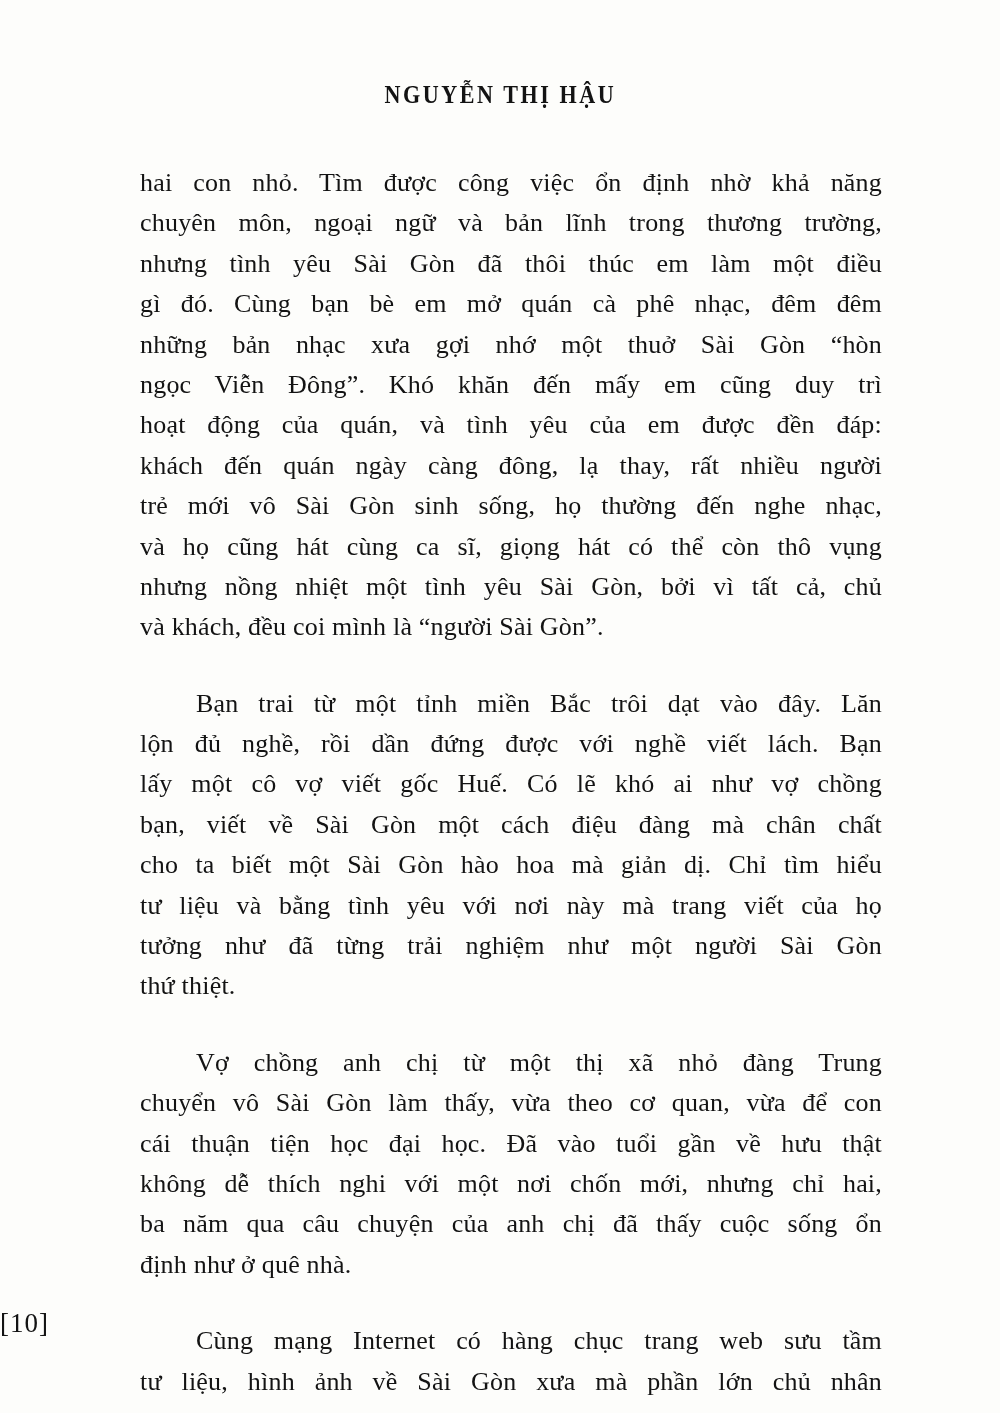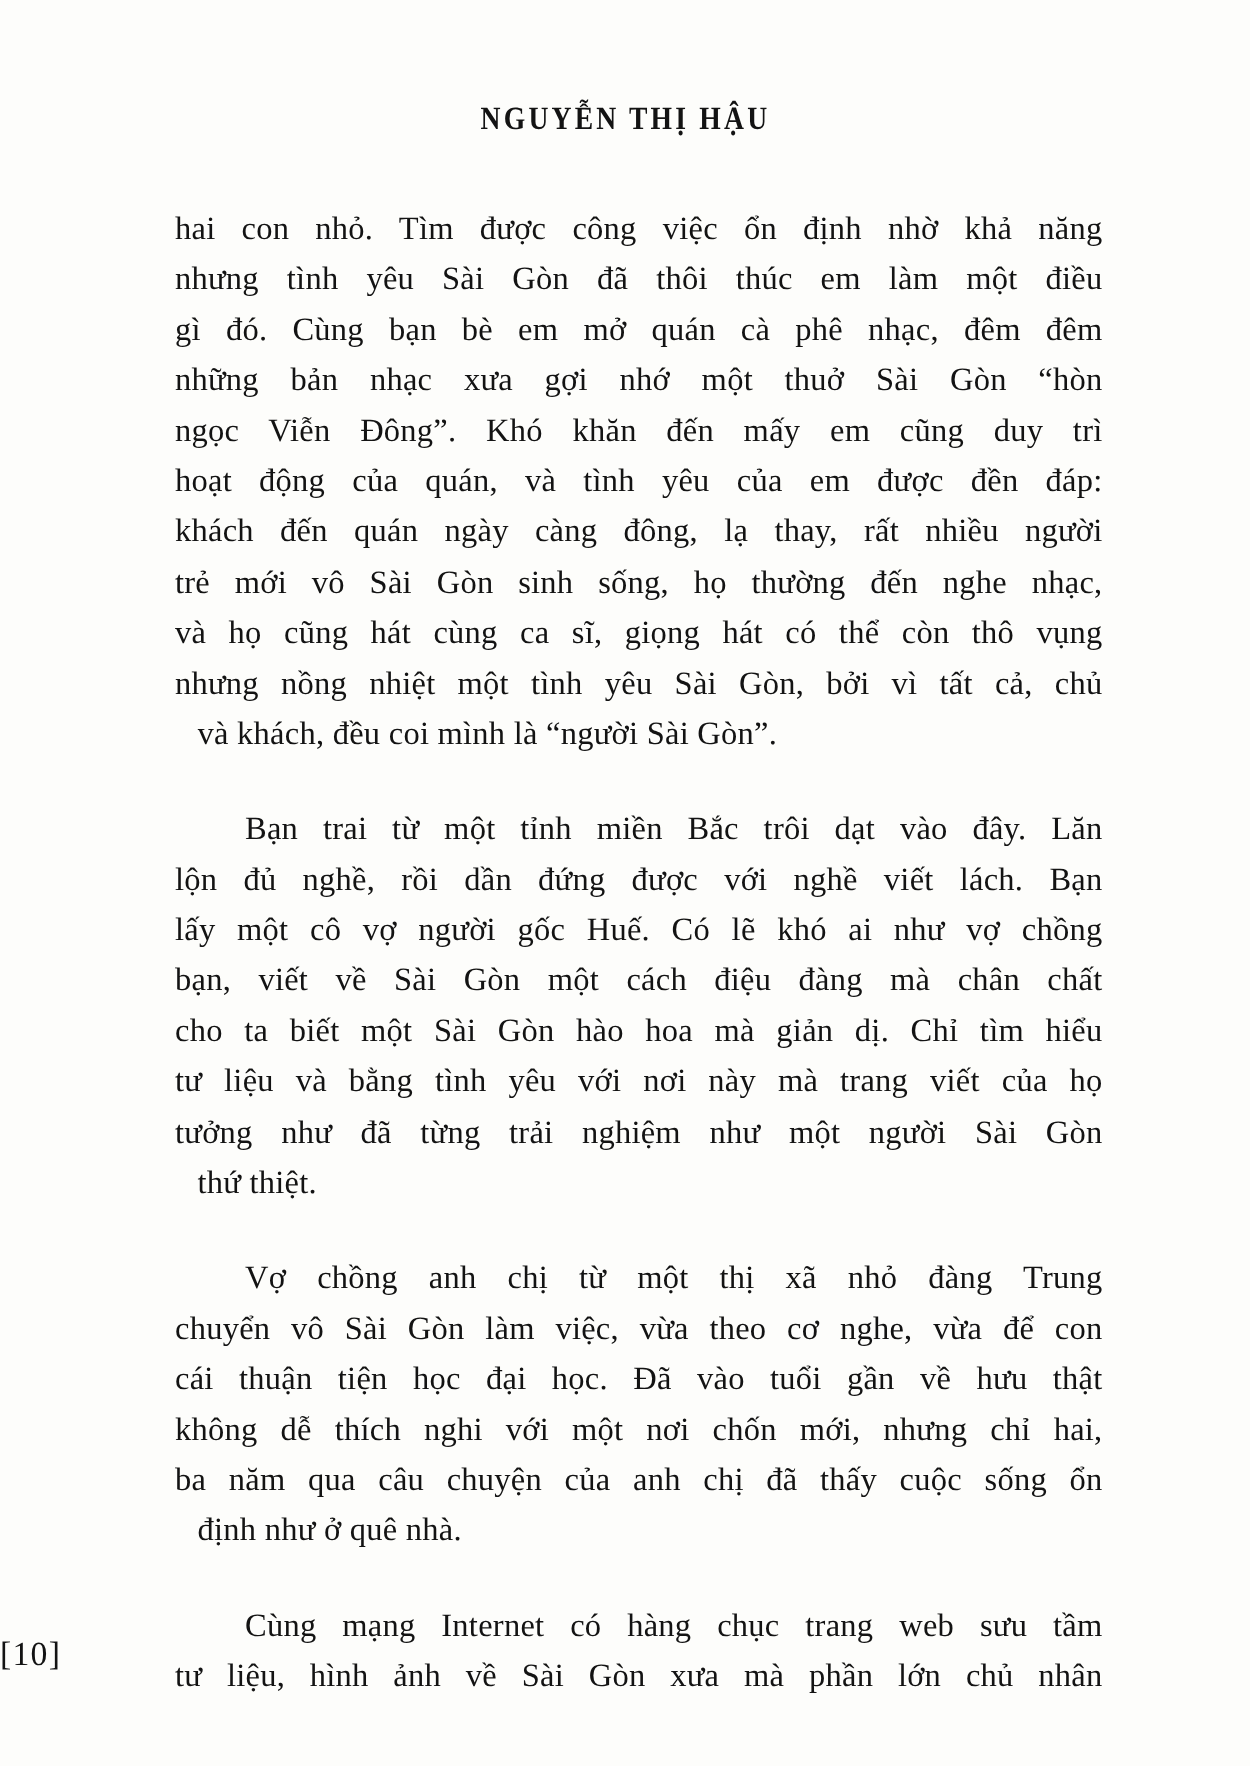"chuyên môn, ngoại ngữ và" div.line { html: none -> <div>chuyên môn, ngoại ngữ và bản lĩnh trong thương trường,</div> }
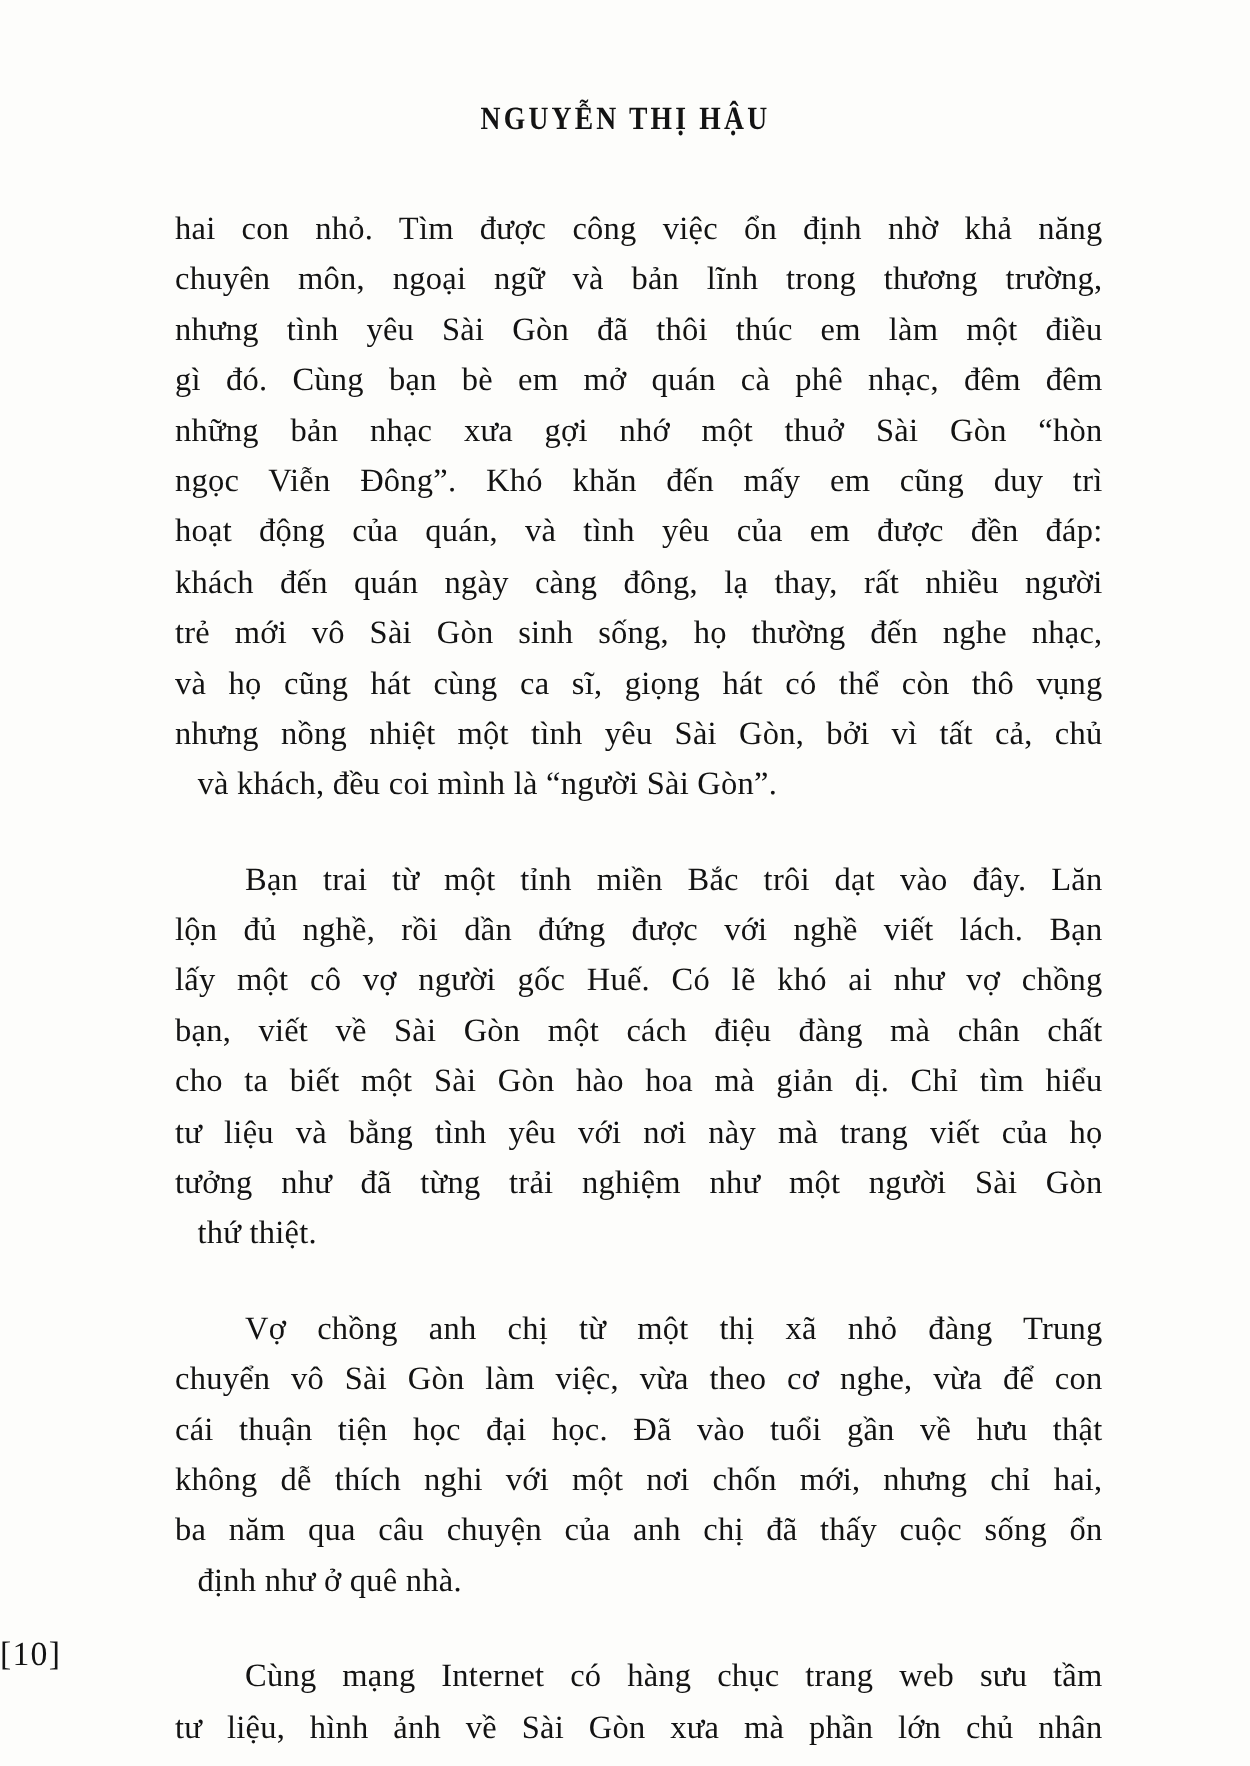"và khách, đều coi mình" .line.last-left { margin-left: 18px -> none }
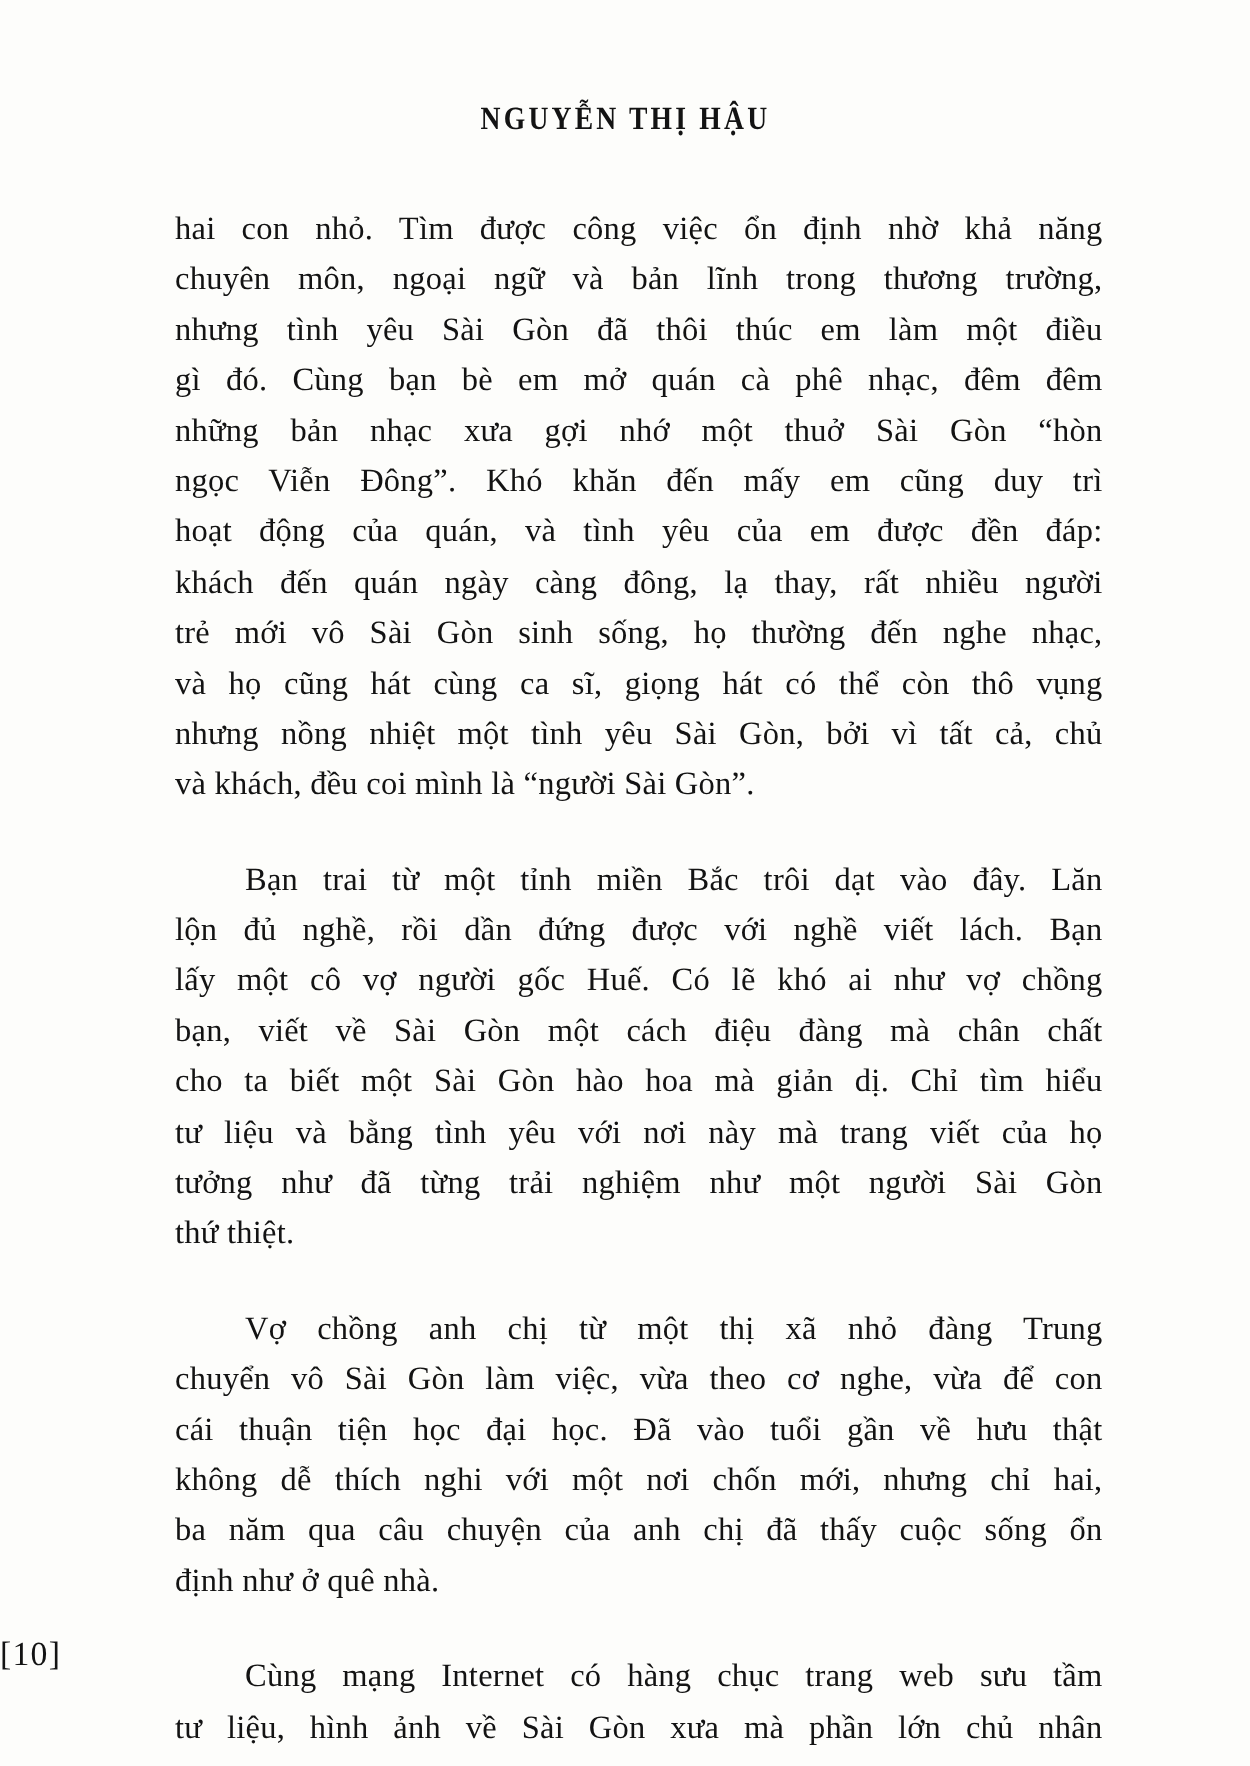"lấy một cô vợ người" div.line { text: người -> viết }
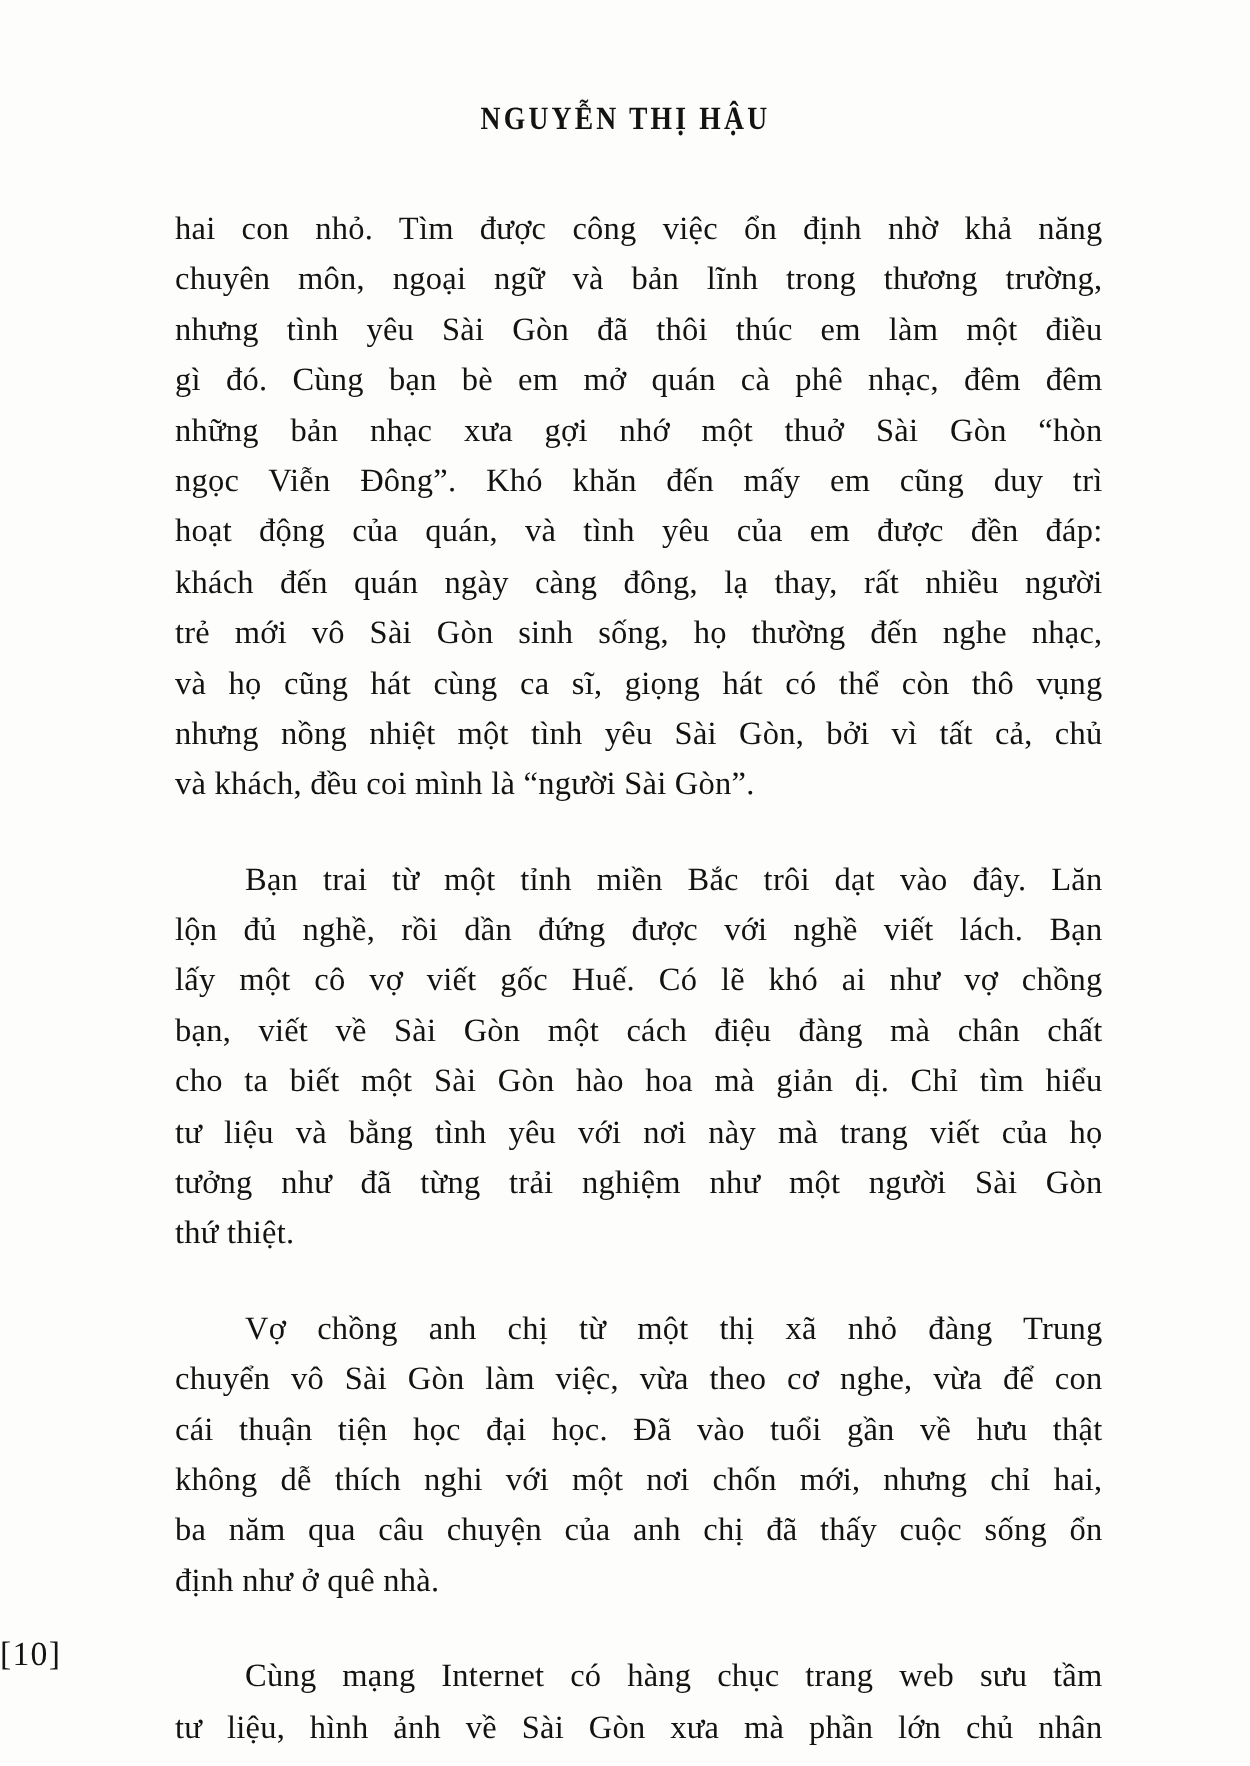"chuyển vô Sài Gòn làm" div.line { text: việc, vừa theo cơ nghe -> thấy, vừa theo cơ quan }
